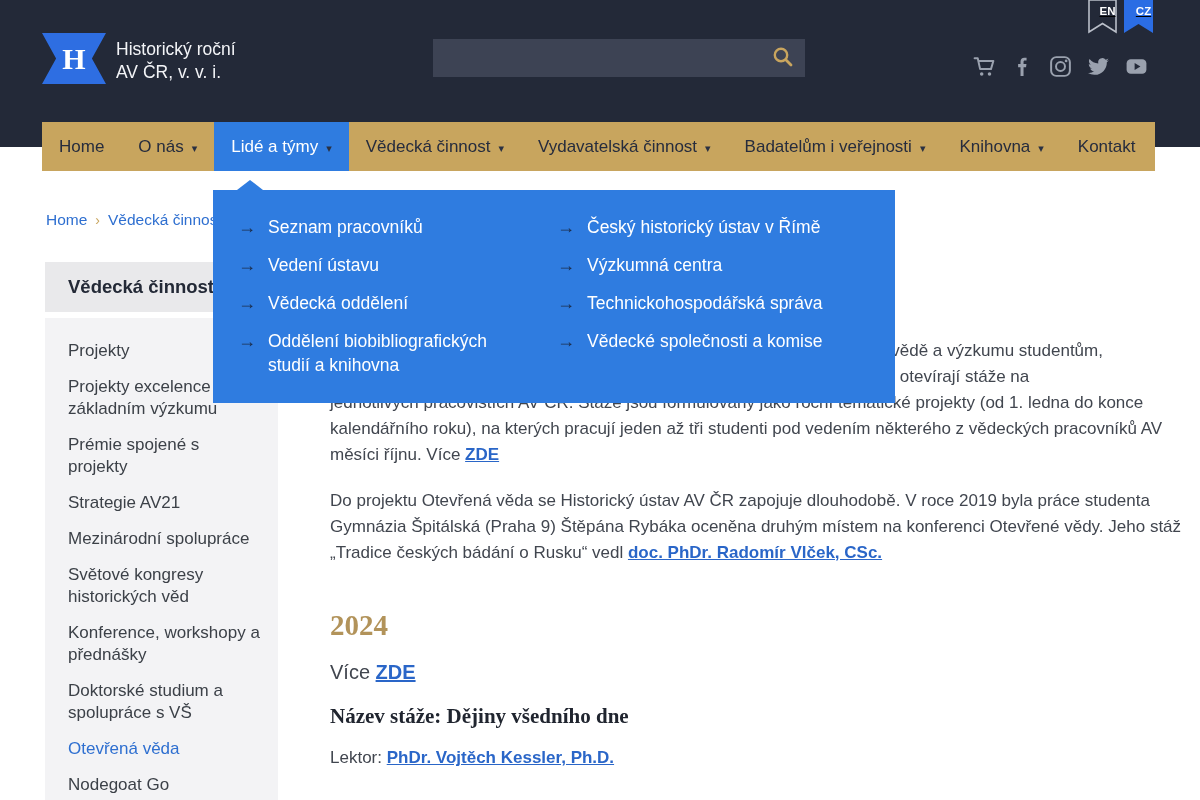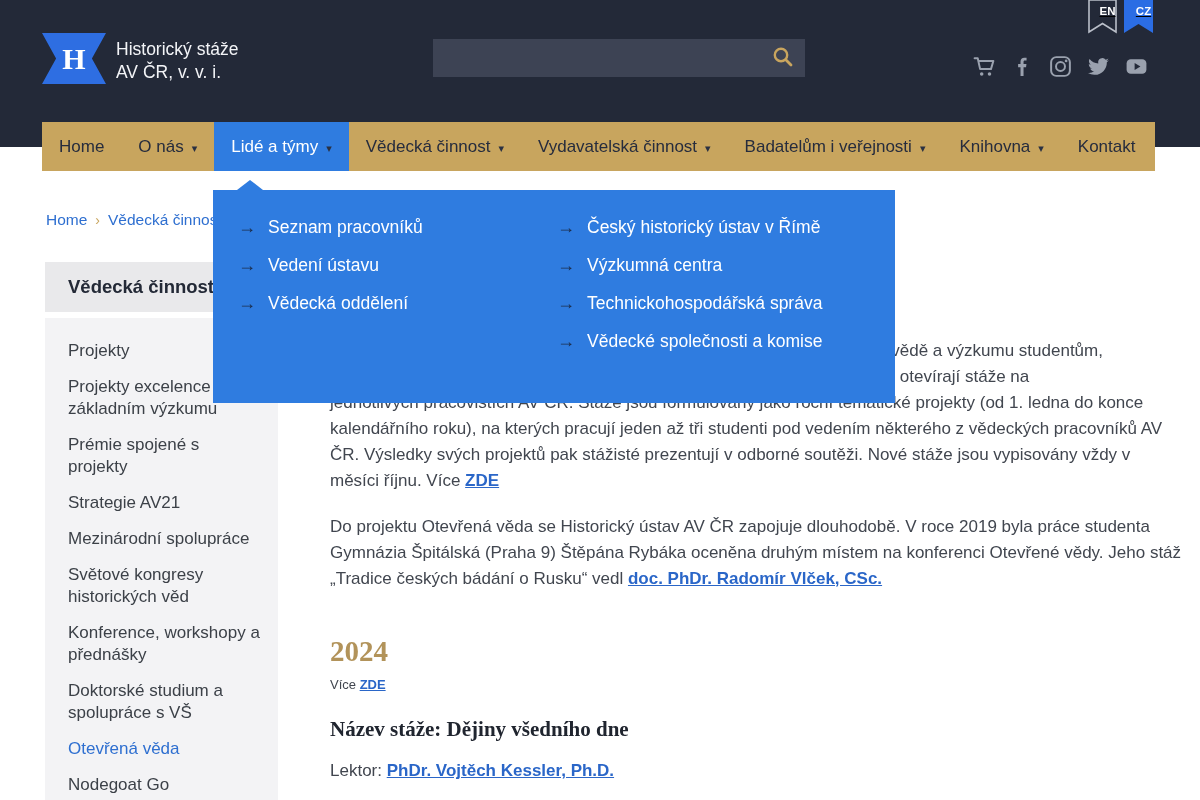"Historický stáže" div { text: stáže -> roční }
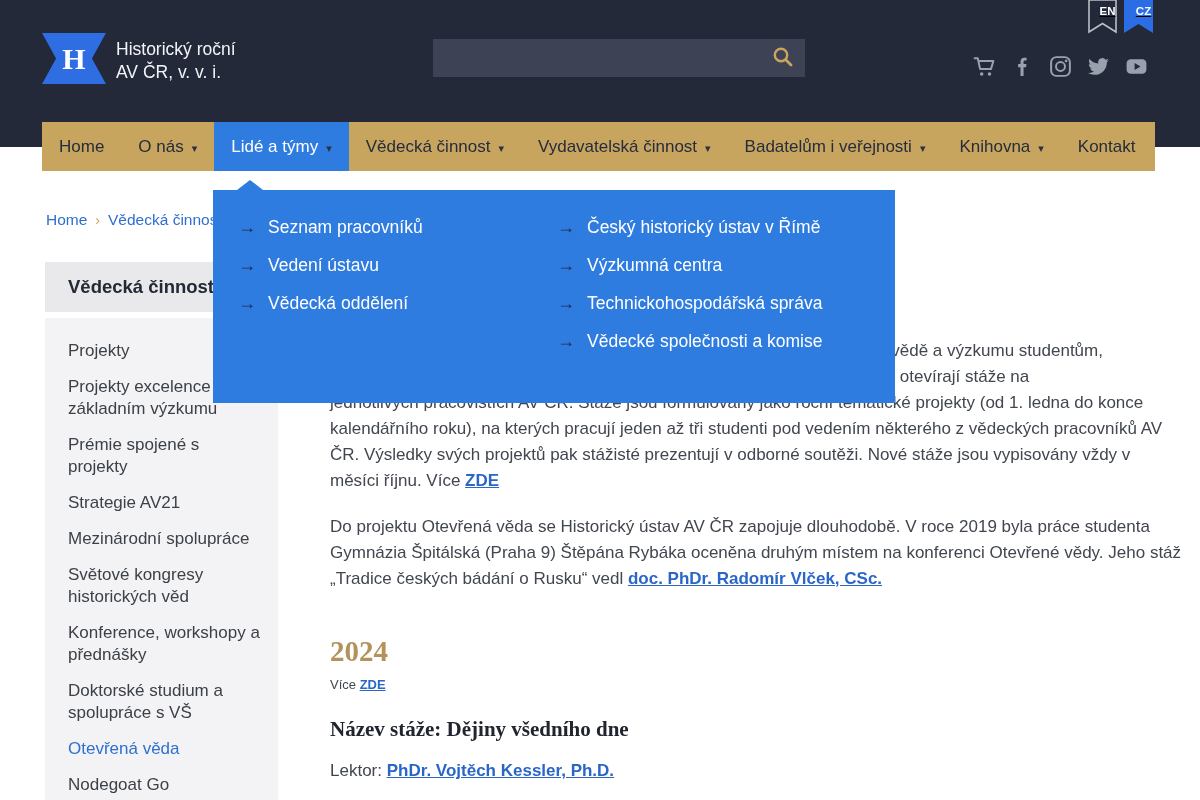"Oddělení biobibliografických studií a" div.dd-item { html: none -> <div> <span></span> <span>Oddělení biobibliografických studií a knihovna</span> </div> }
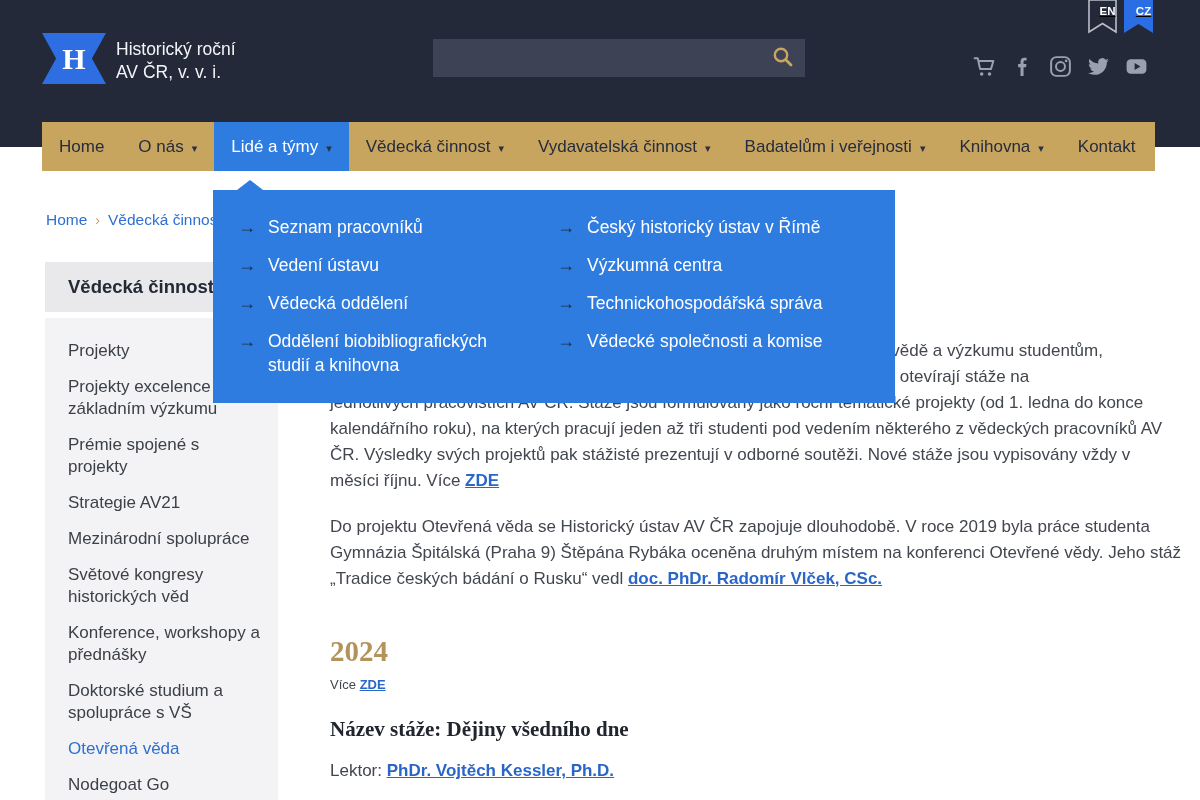"ČR. Výsledky svých projektů pak" div.pline { html: <div>ČR. Výsledky svých projektů pak stážisté prezentují v odborné soutěži. Nové stáže jsou vypisovány vždy v</div> -> none }
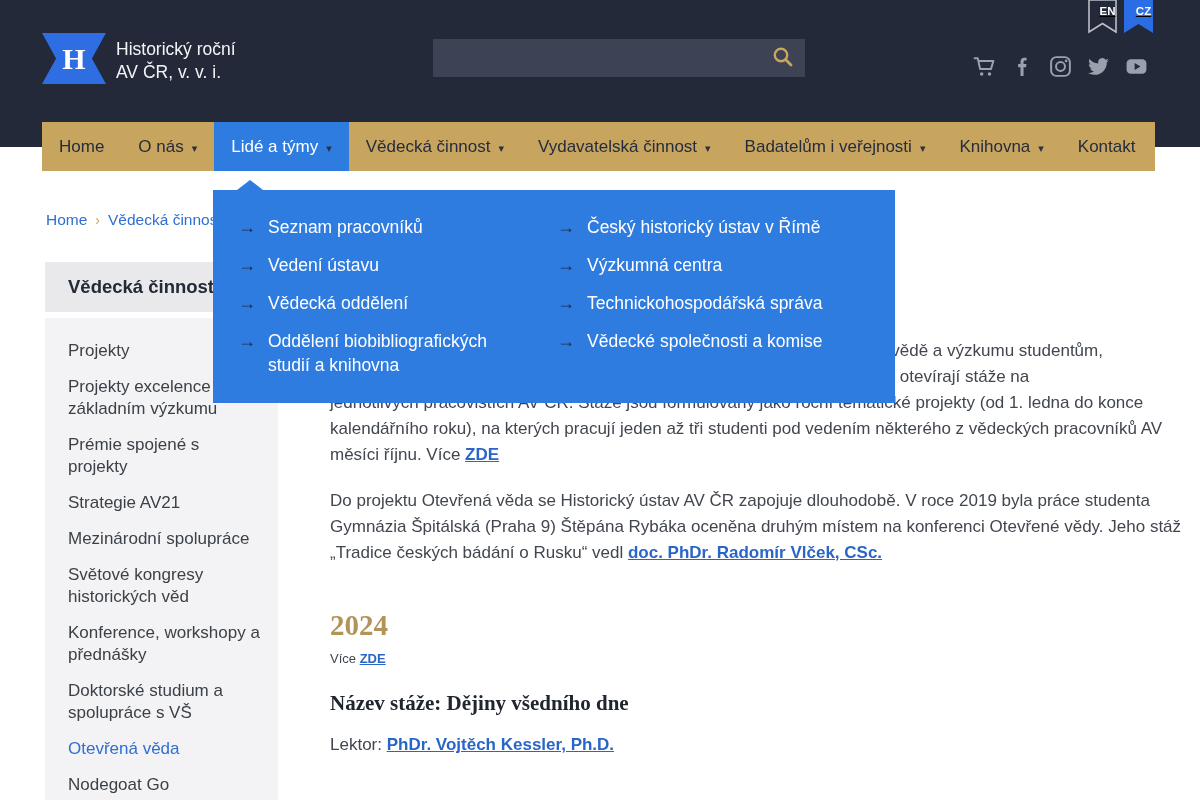"Více ZDE" .more-line { font-size: 13px -> 20px; margin-top: 4px -> 17px }
